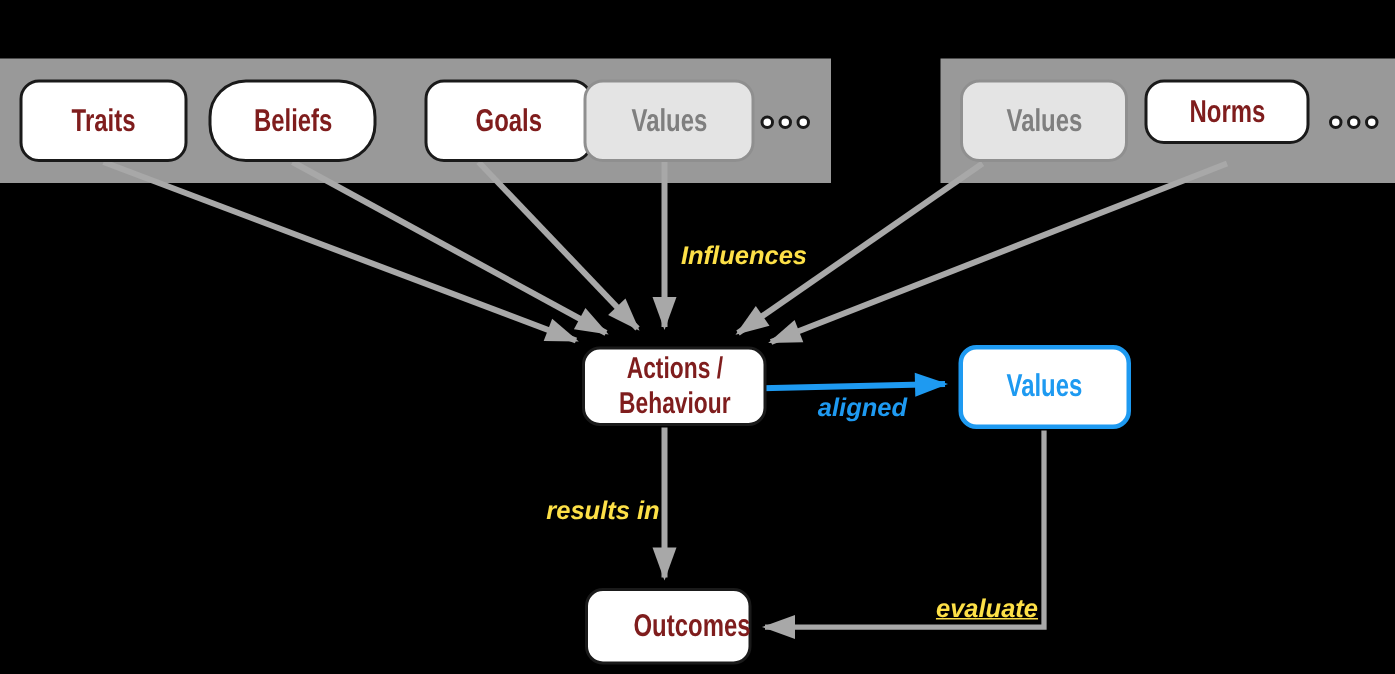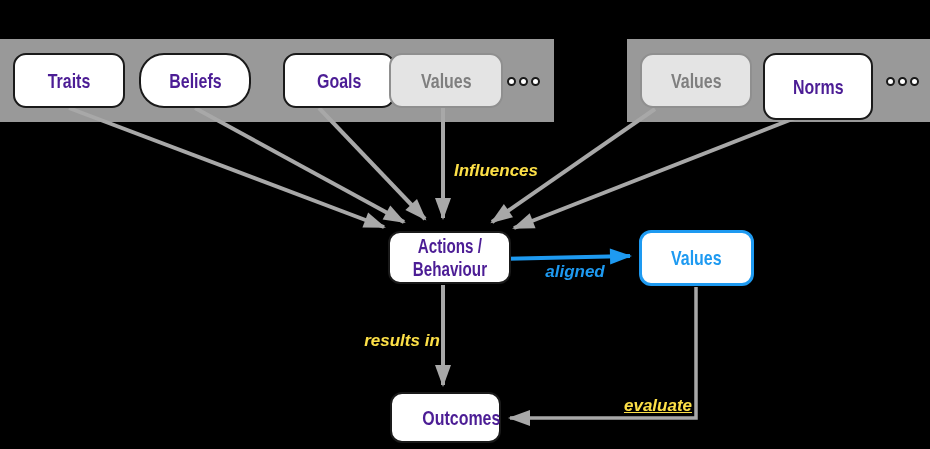"Traits" .node-white { color: #4c1d95 -> #7f1d1d }
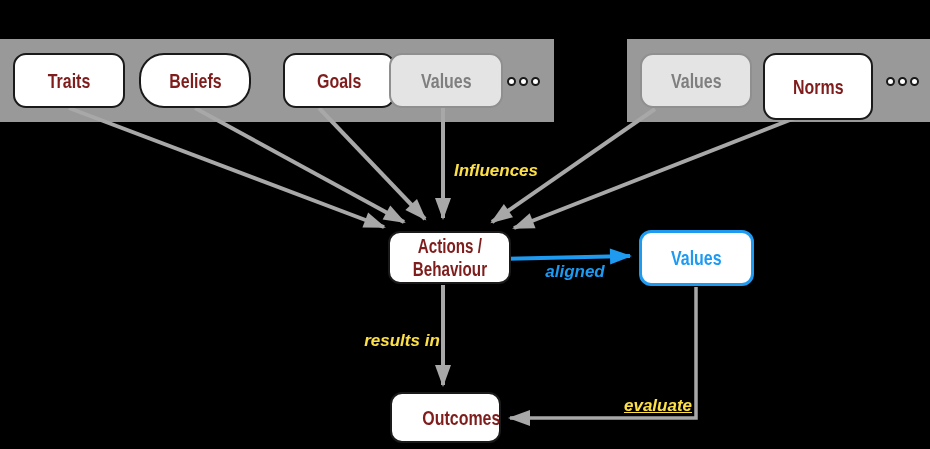"Norms" div.node { height: 67px -> 43px }
